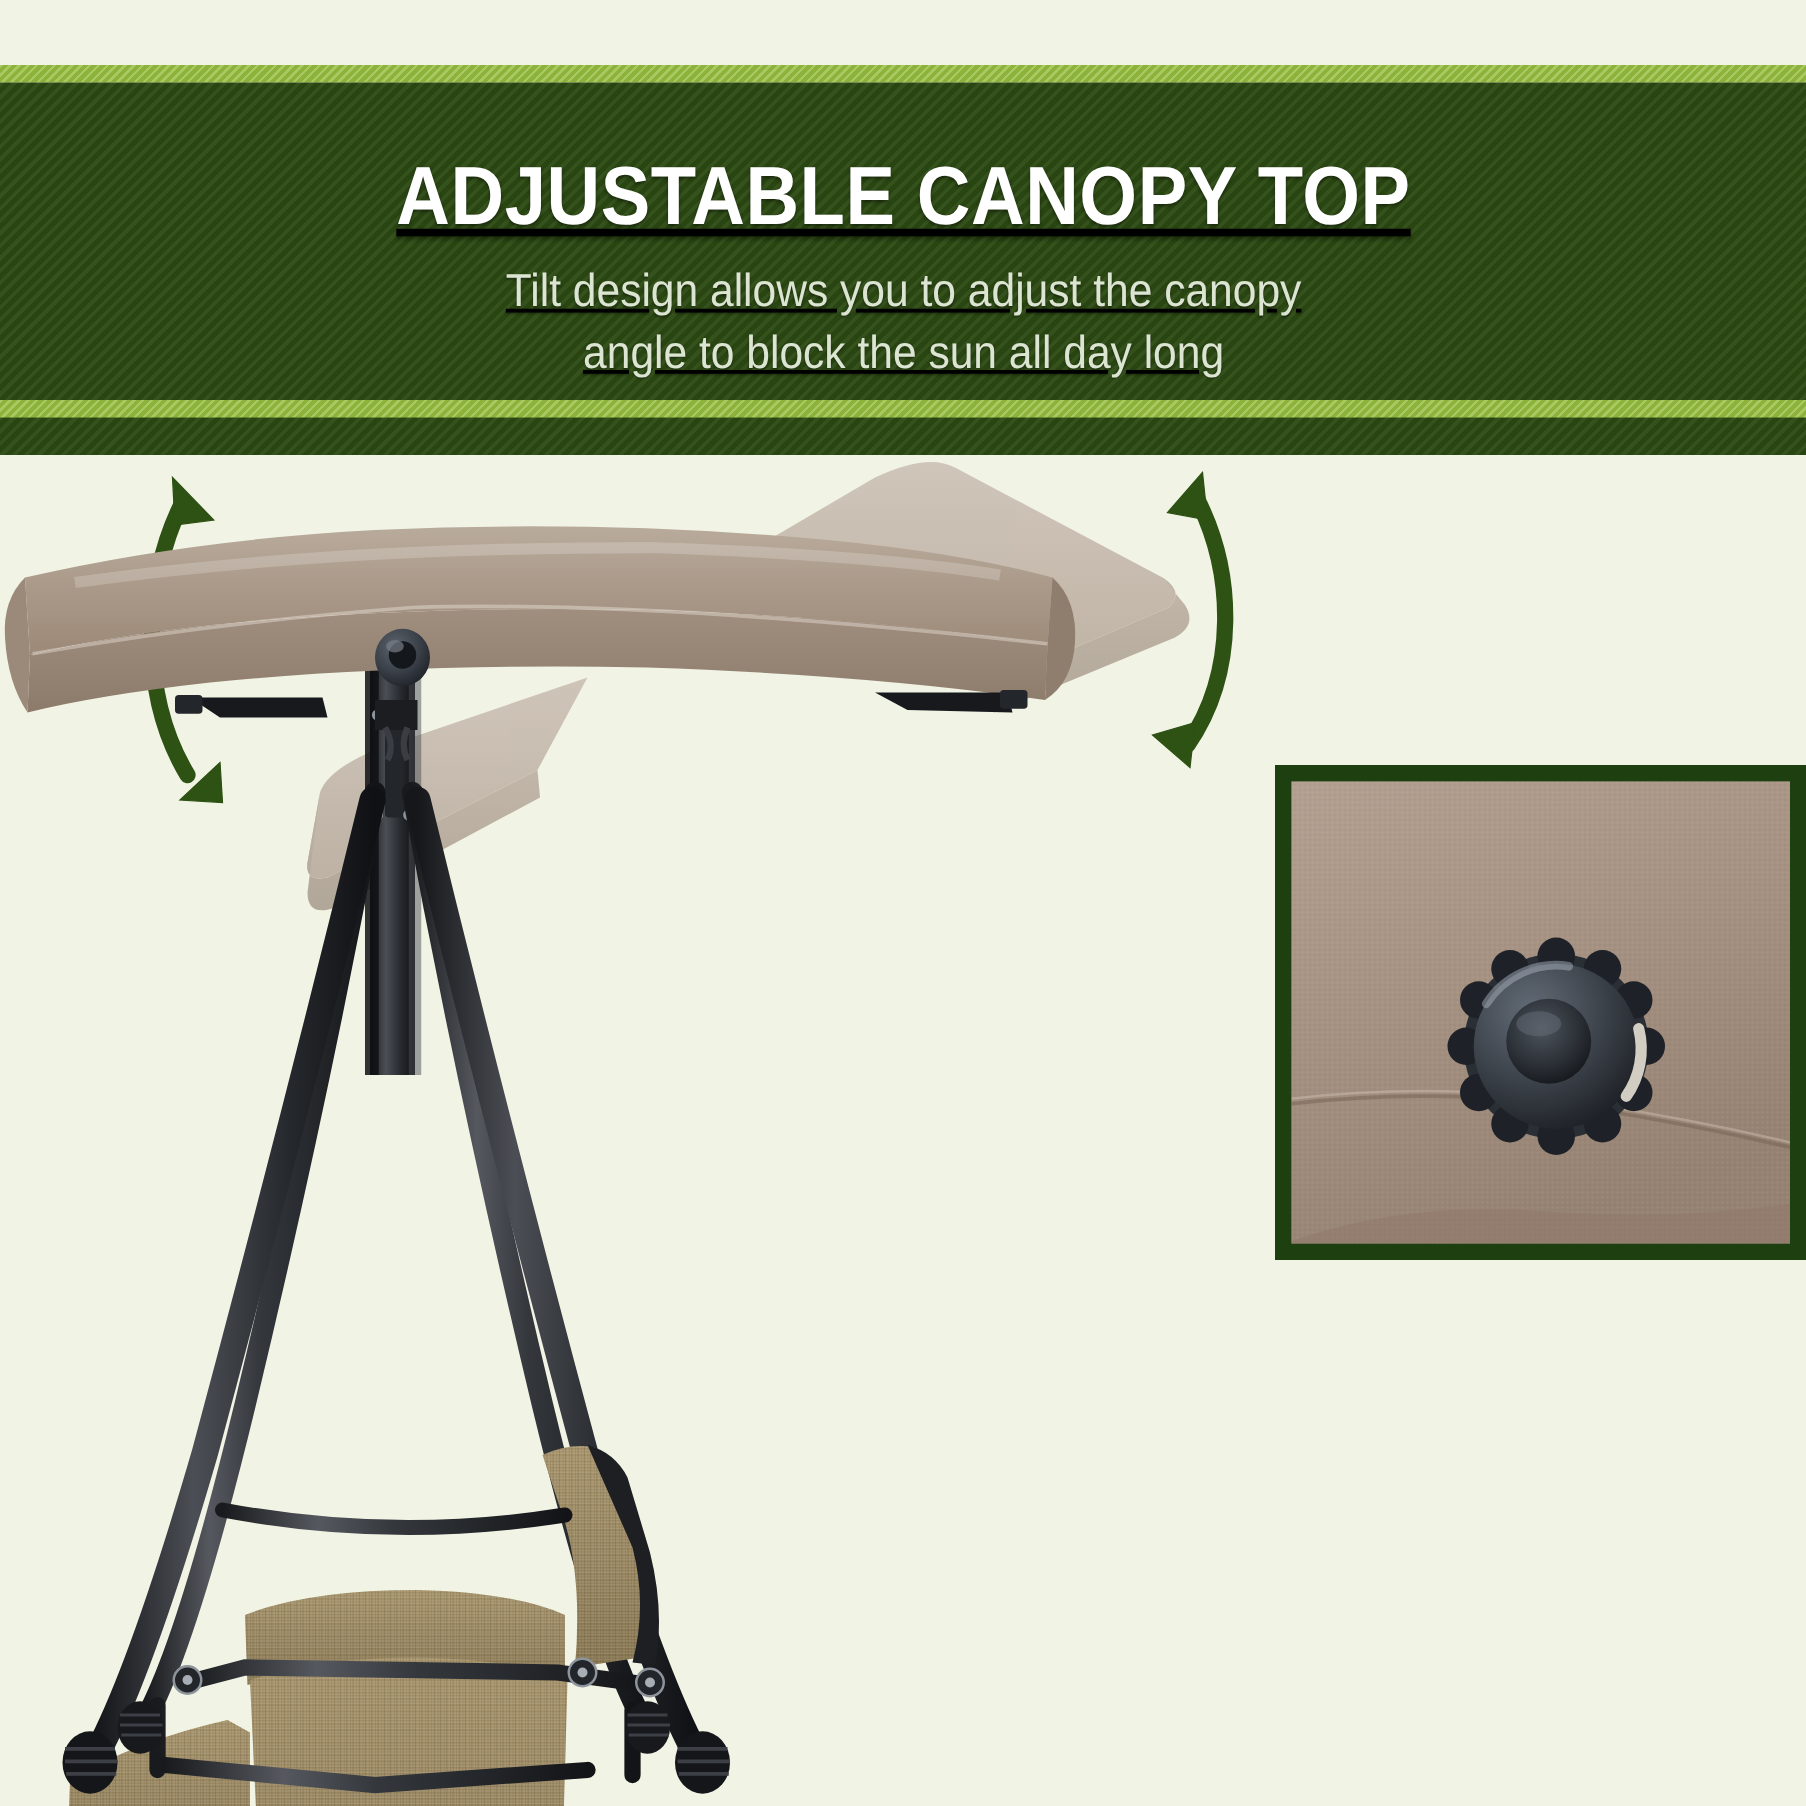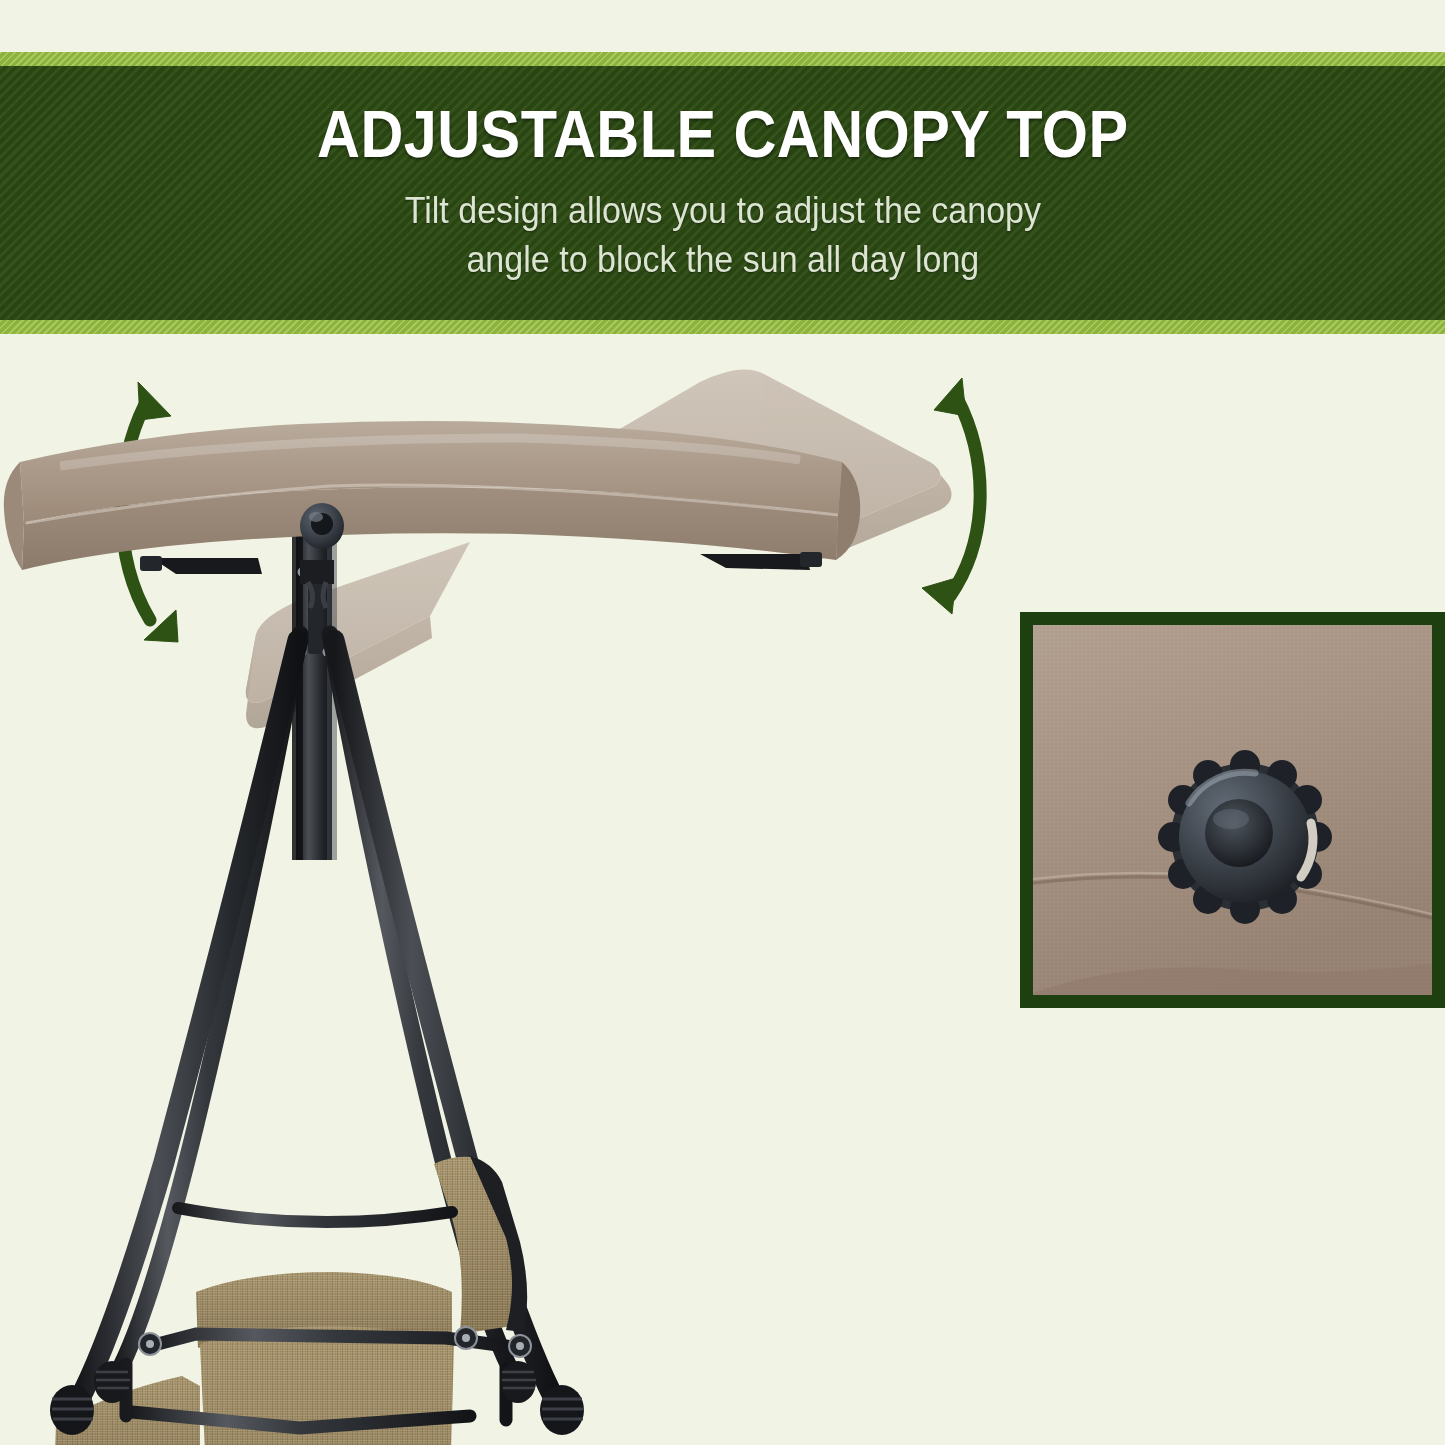"ADJUSTABLE CANOPY TOP" .banner .body { height: 254px -> 298px; text-decoration: none -> underline }
